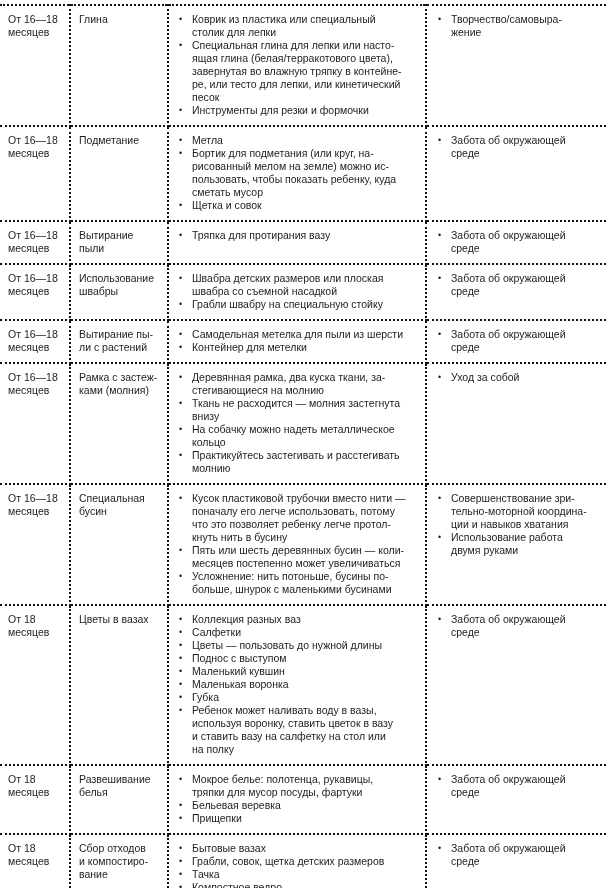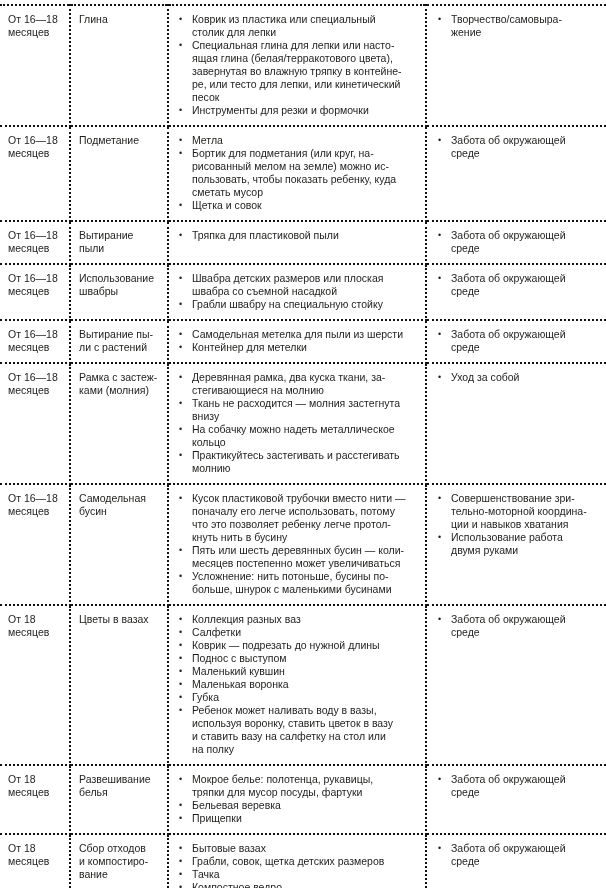"Тряпка для пластиковой пыли" span.item-text { text: пластиковой пыли -> протирания вазу }
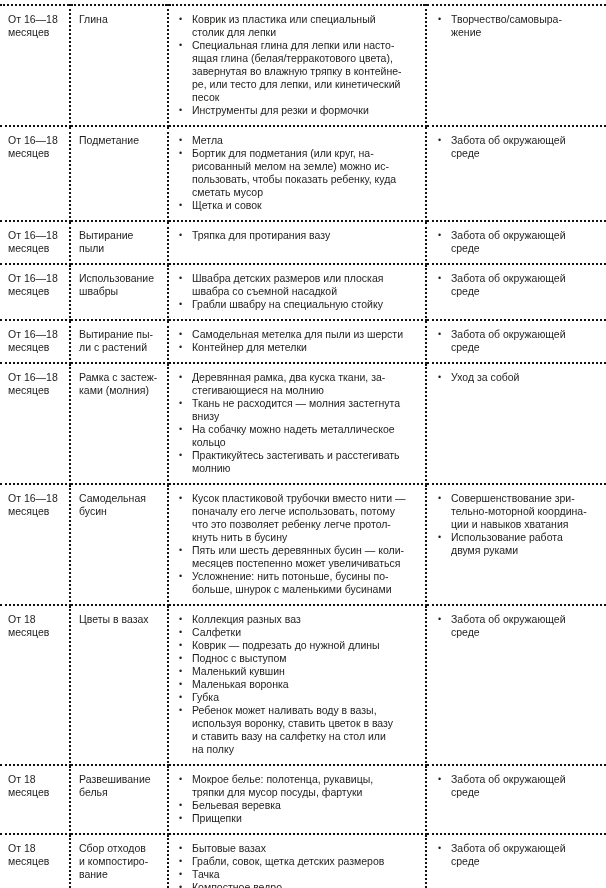"Самодельная" div.cell-text { text: Самодельная -> Специальная }
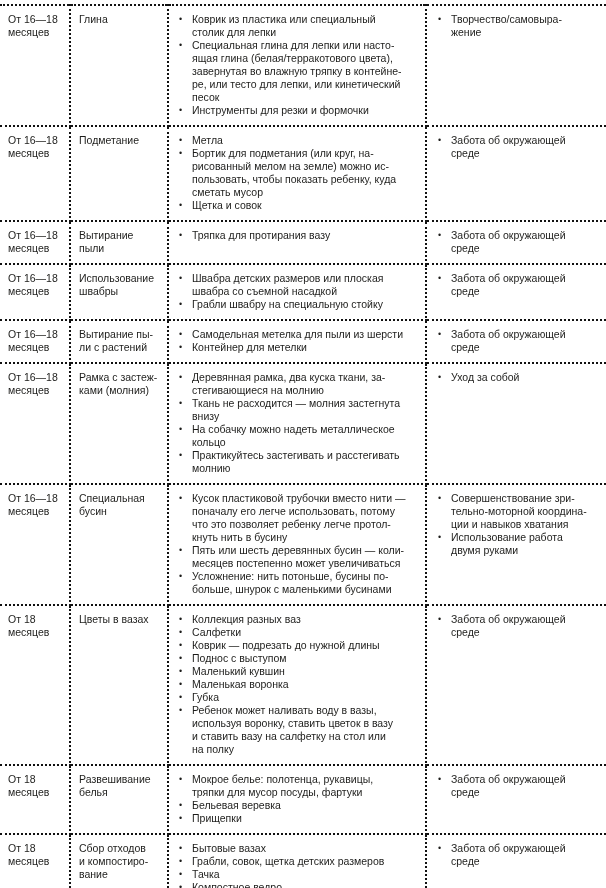"Коврик — подрезать до нужной" span.item-text { text: Коврик — подрезать -> Цветы — пользовать }
